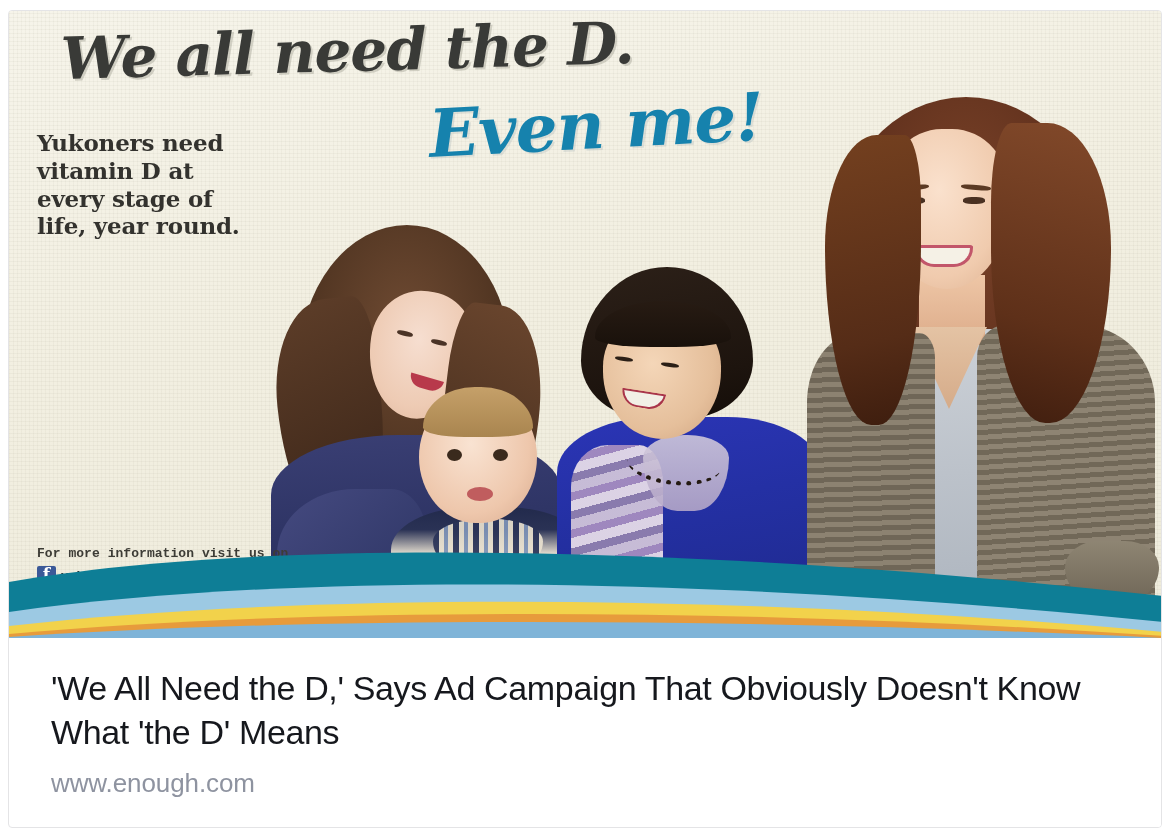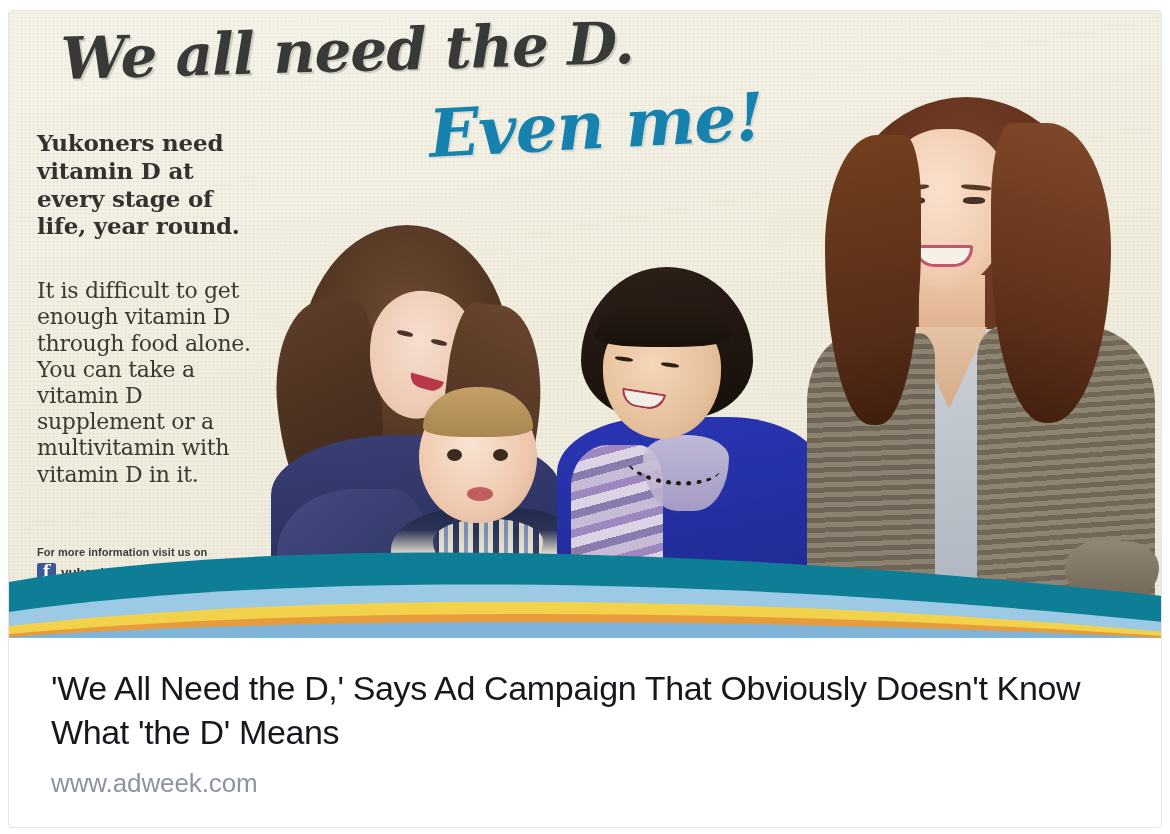"It is difficult to get" div { html: <div>It is difficult to get enough vitamin D through food alone. You can take a vitamin D supplement or a multivitamin with vitamin D in it.</div> -> none }
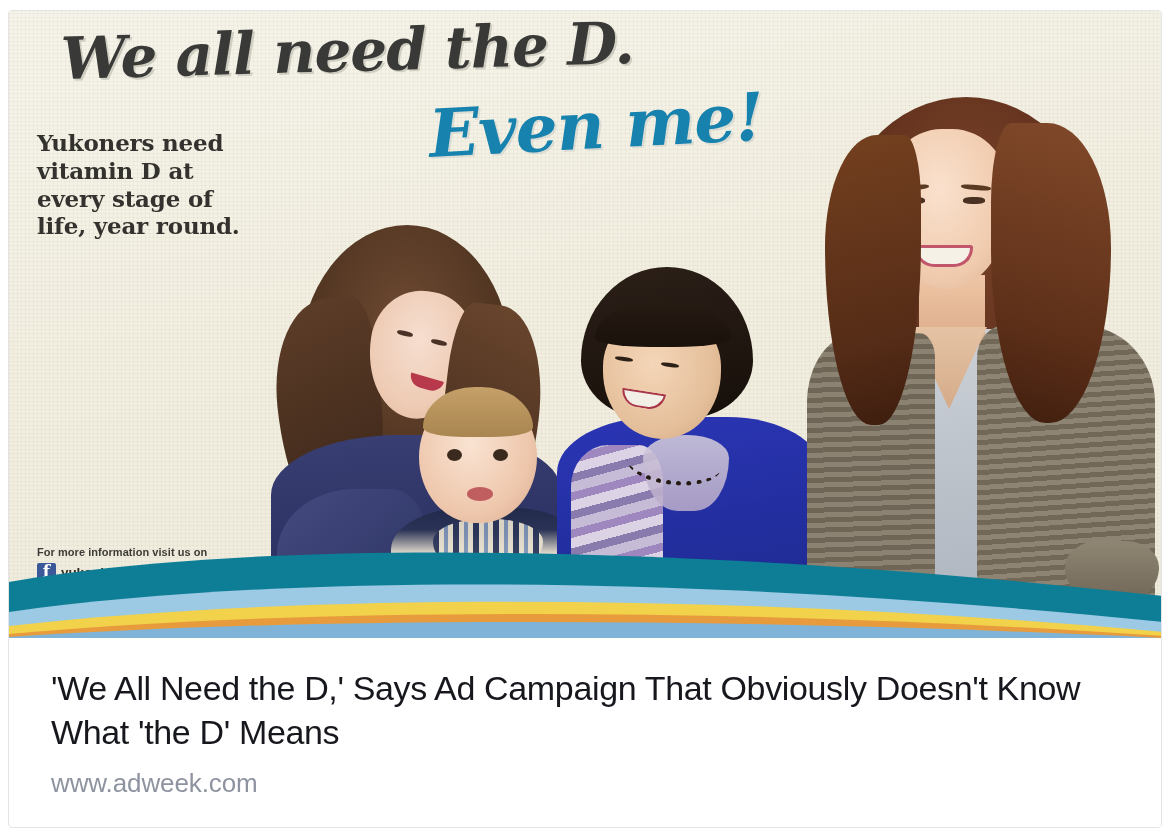"For more information visit us" #footer-lead { font-family: Liberation Sans, sans-serif -> Liberation Mono, monospace; font-size: 11px -> 13px }
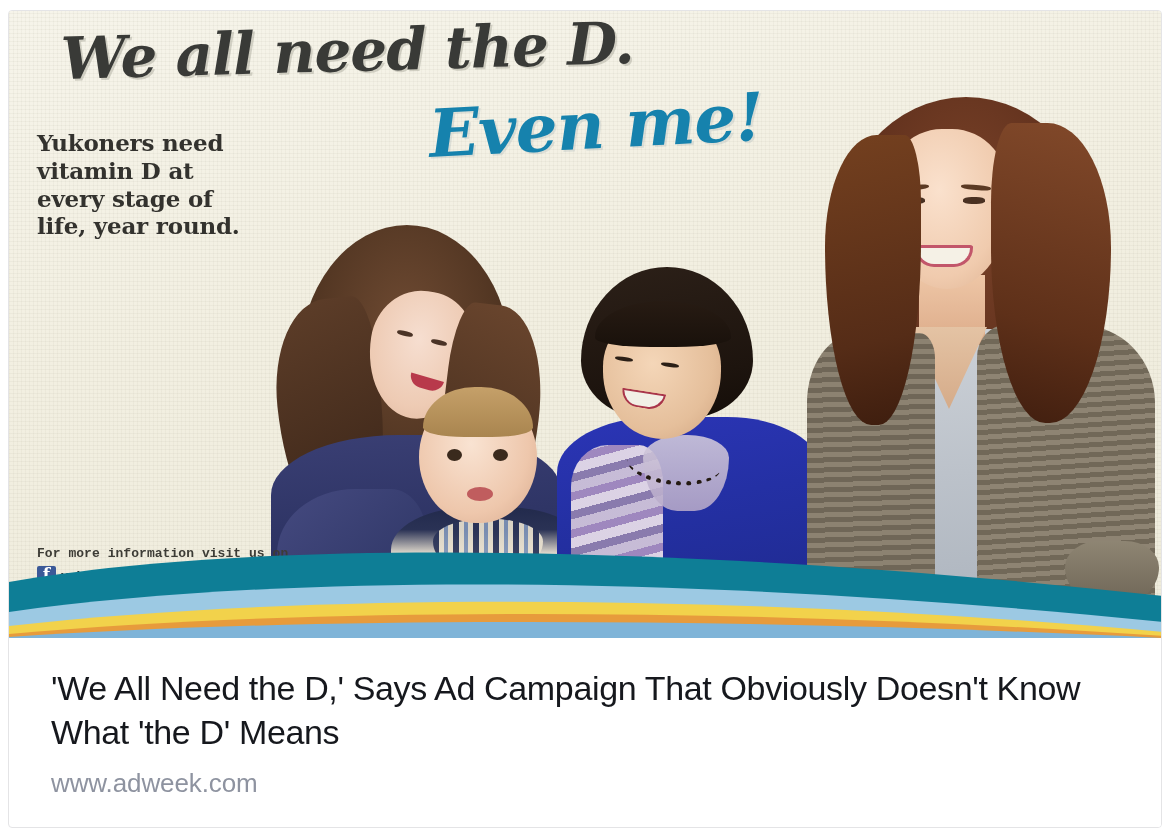"www.adweek.com" div { text: www.adweek.com -> www.enough.com }
